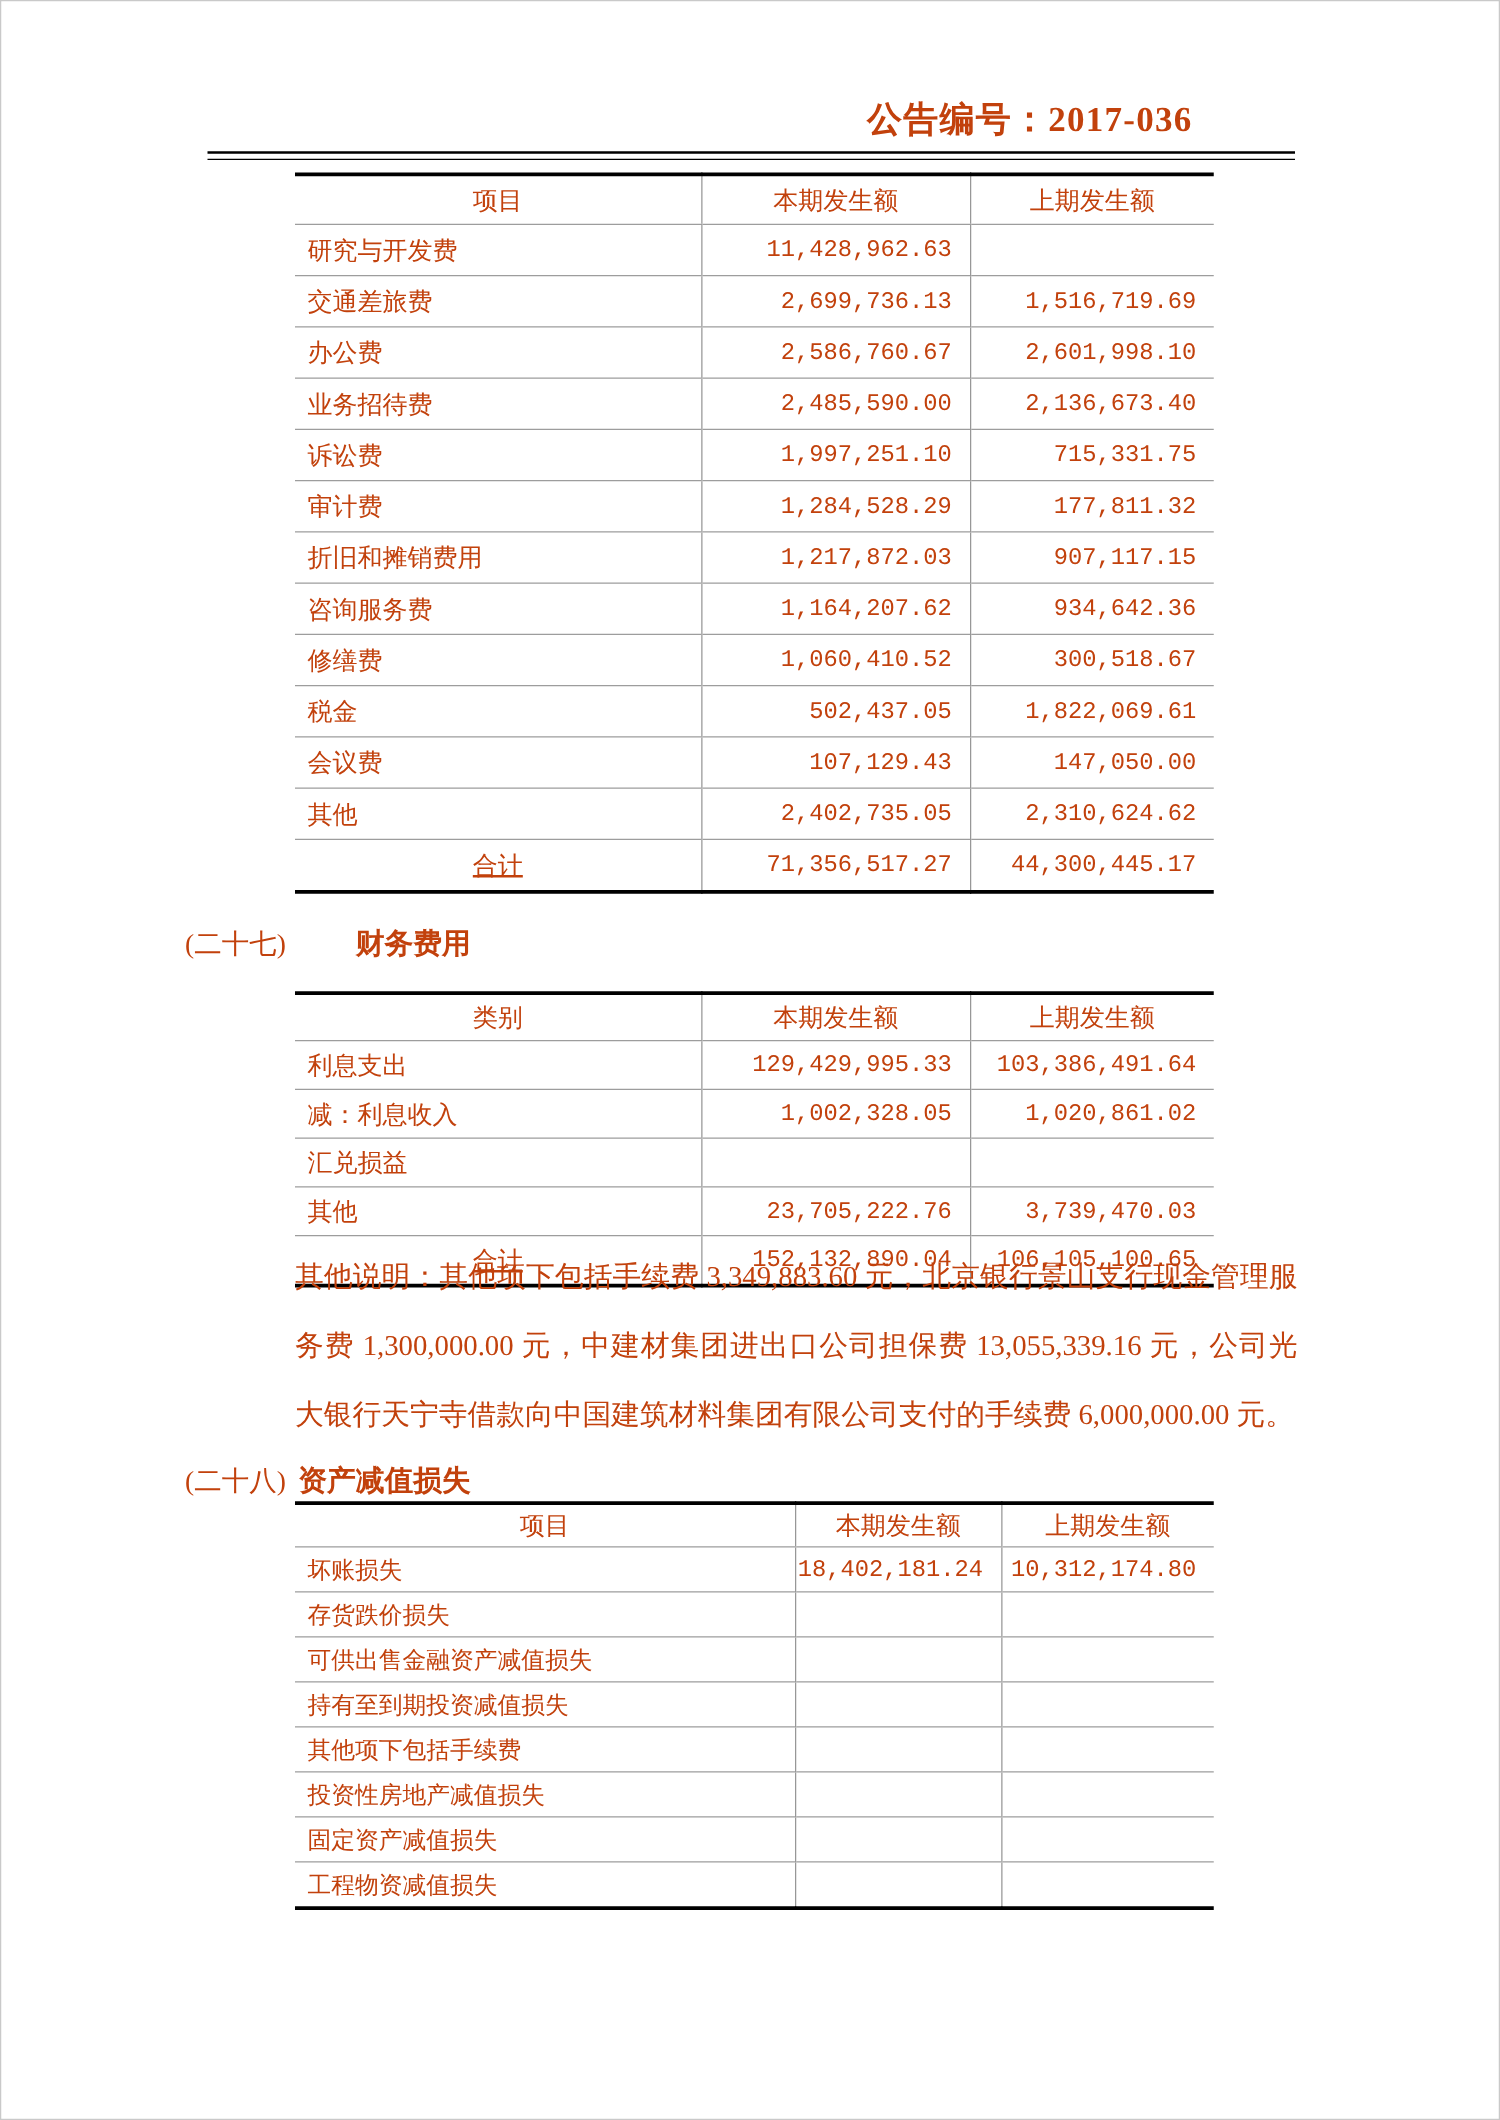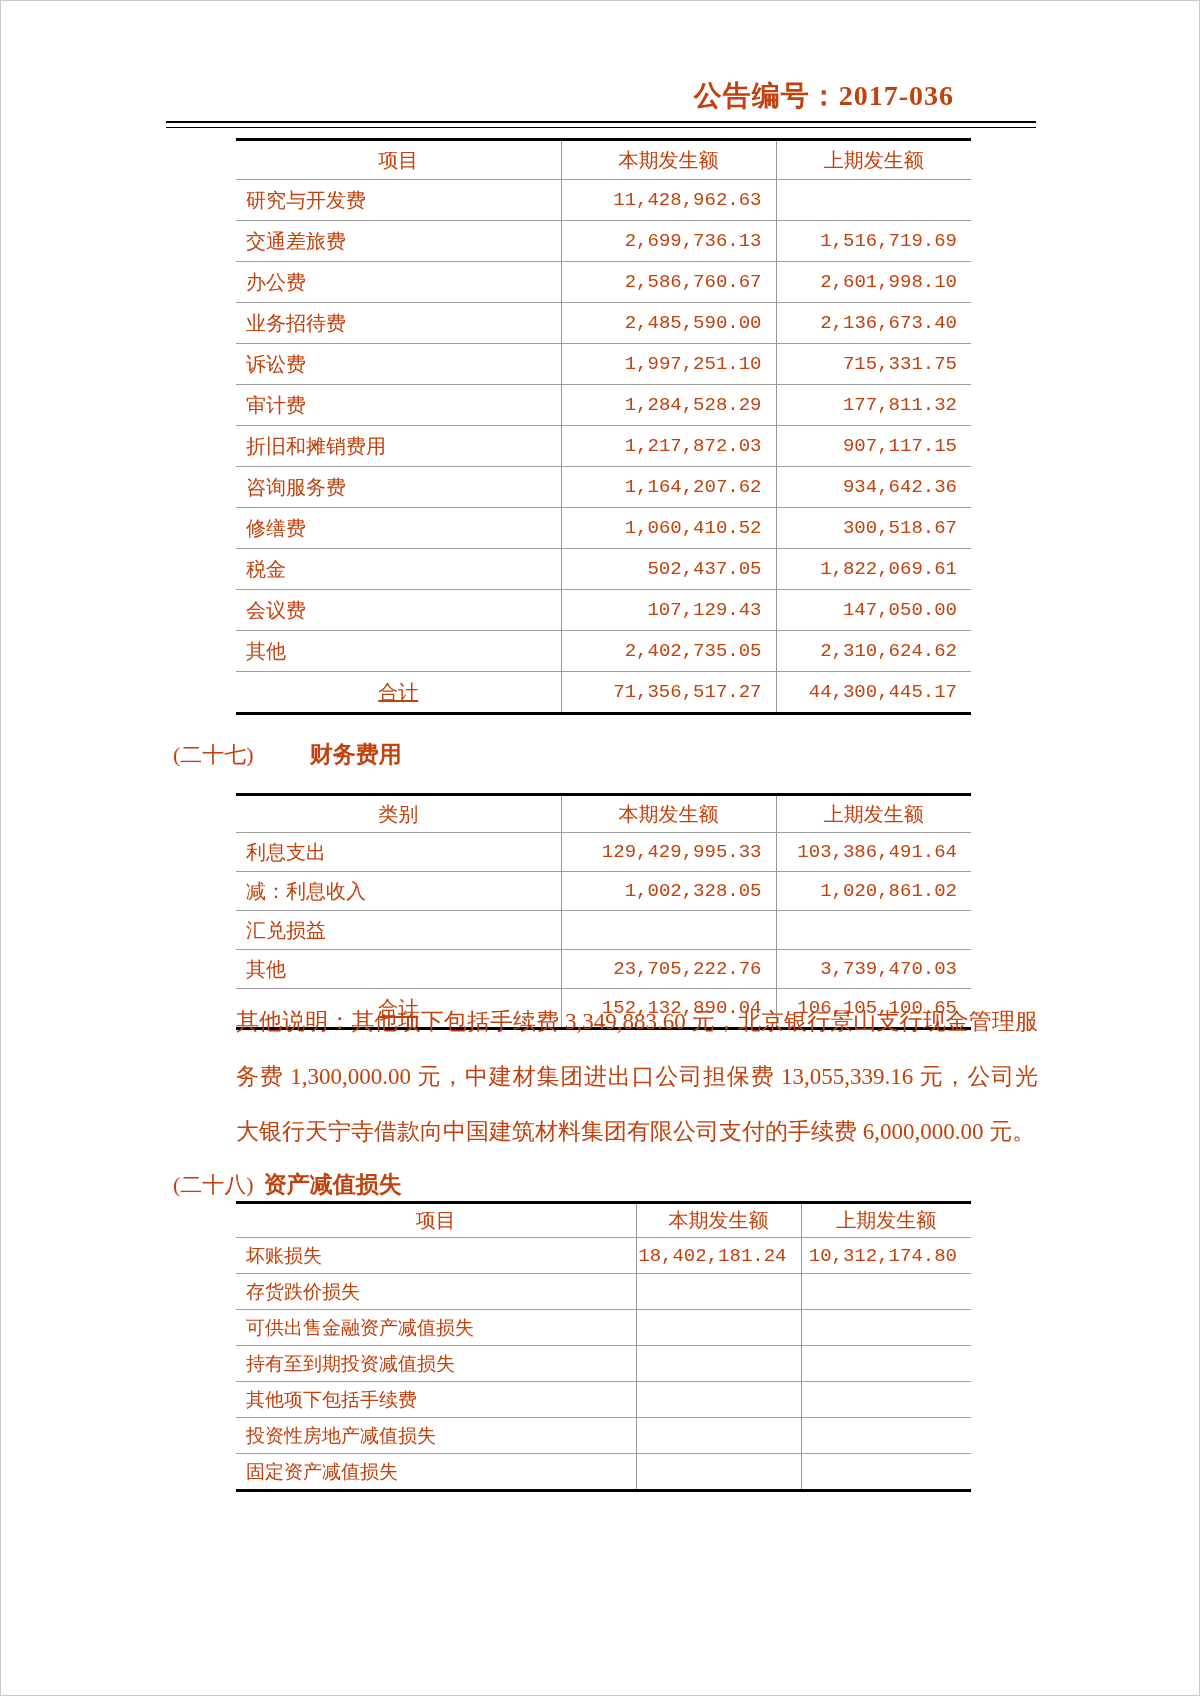"(二十七) 财务费用" .section-heading { left: 172px -> 147px }
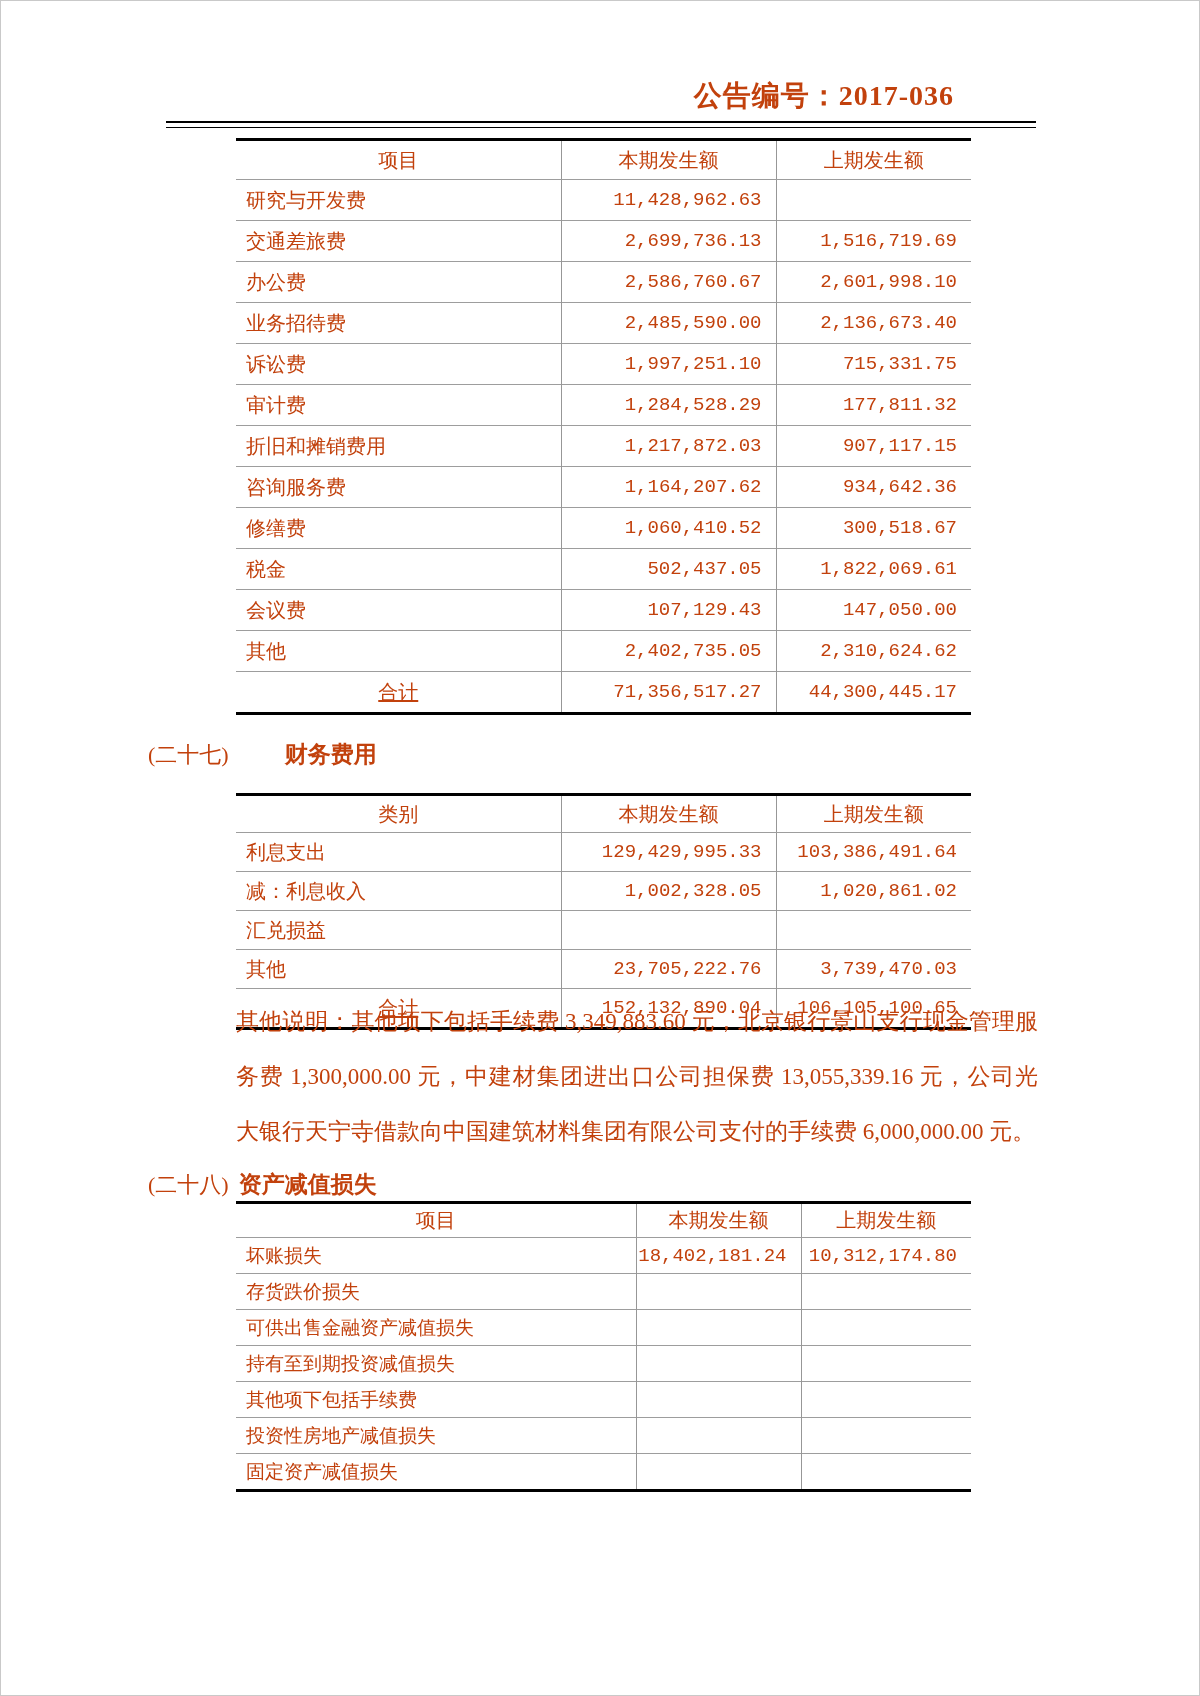"工程物资减值损失" tr { html: none -> <tr> <td>工程物资减值损失</td> <td></td> <td></td> </tr> }
